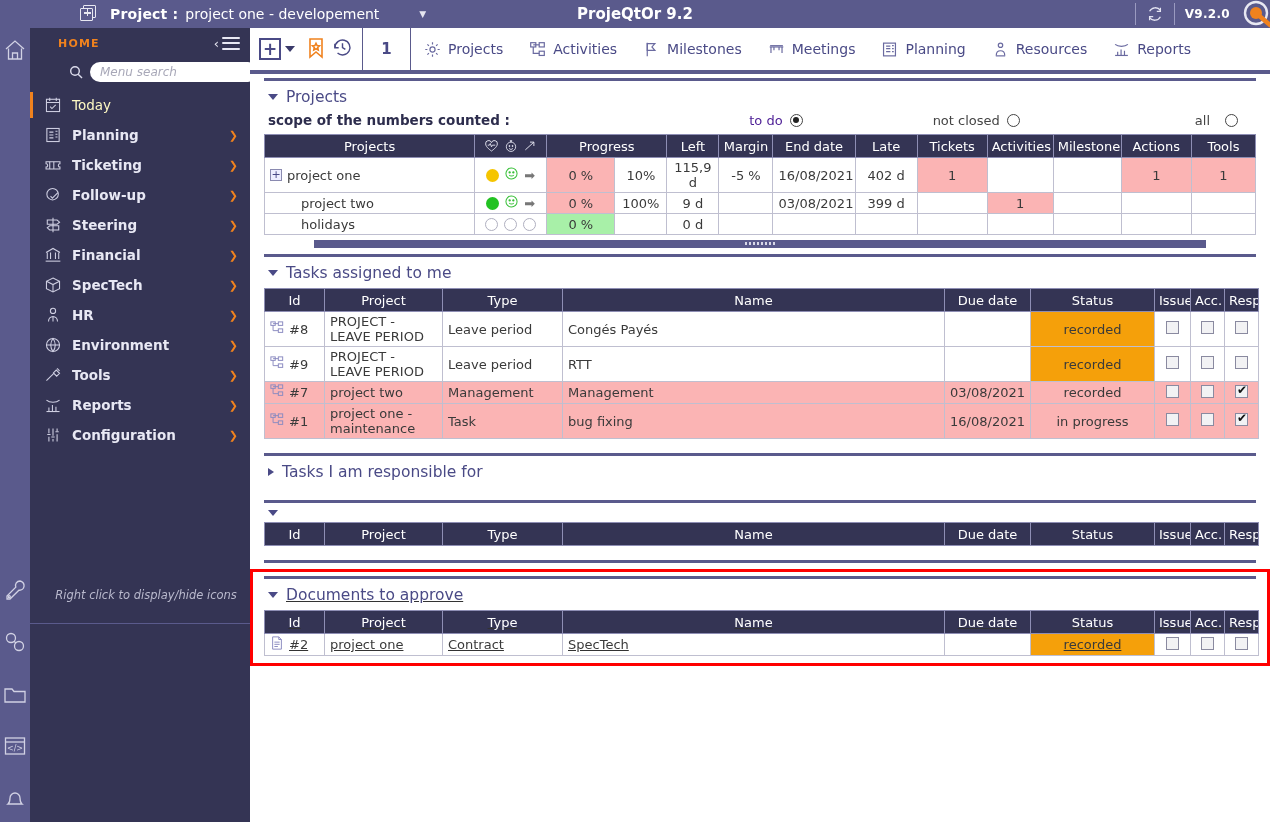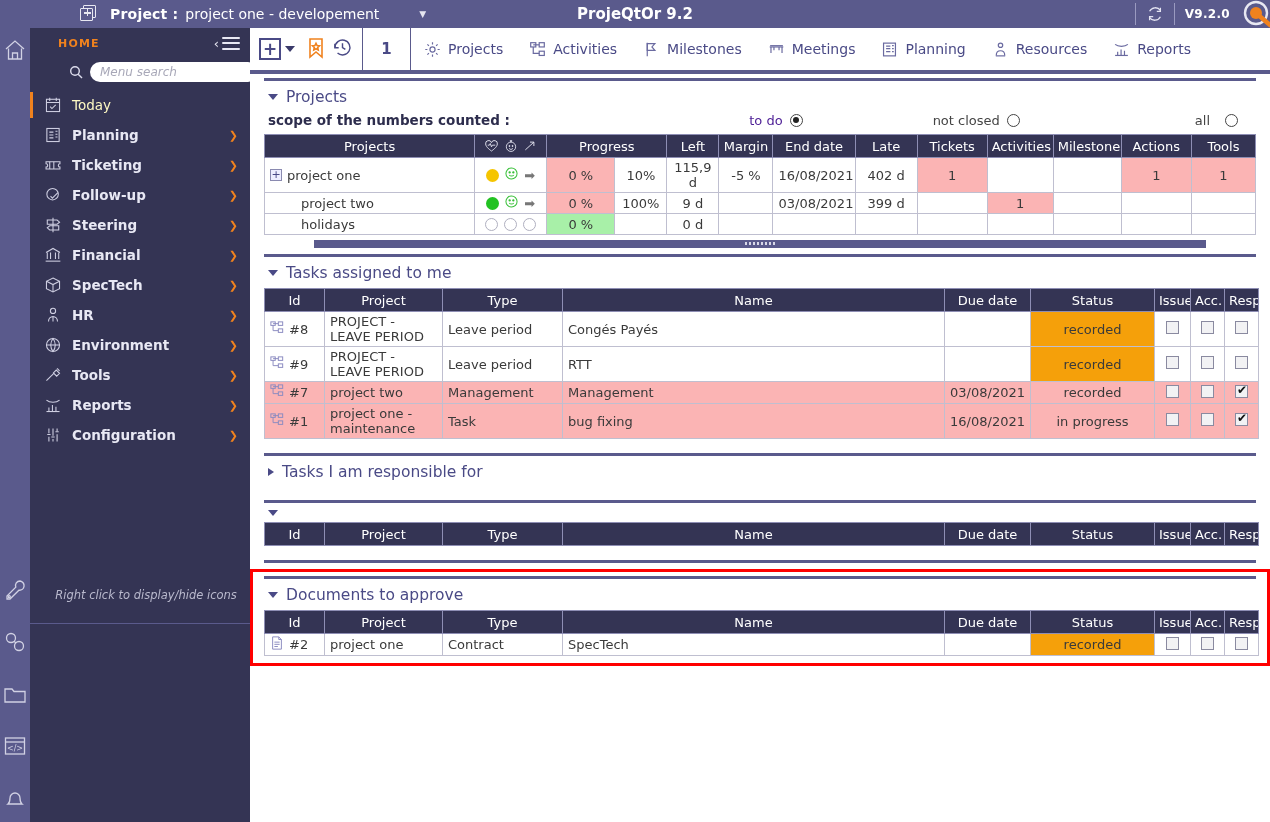"Documents to approve" #doc-section { text-decoration: none -> underline }
